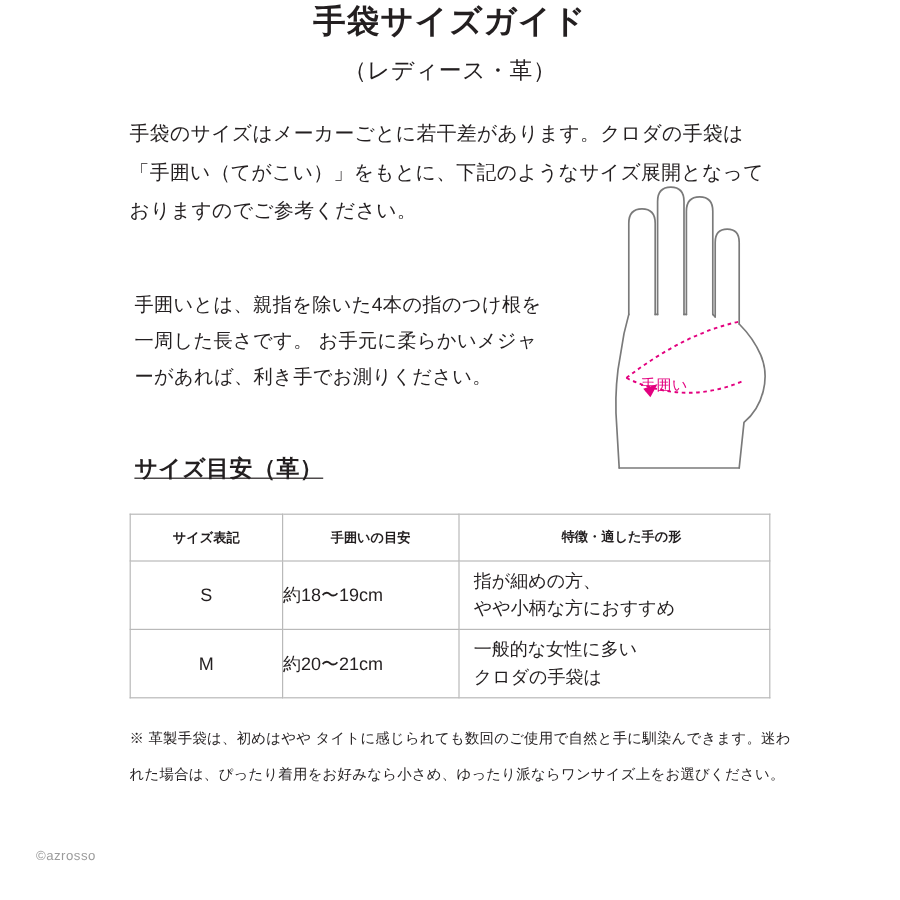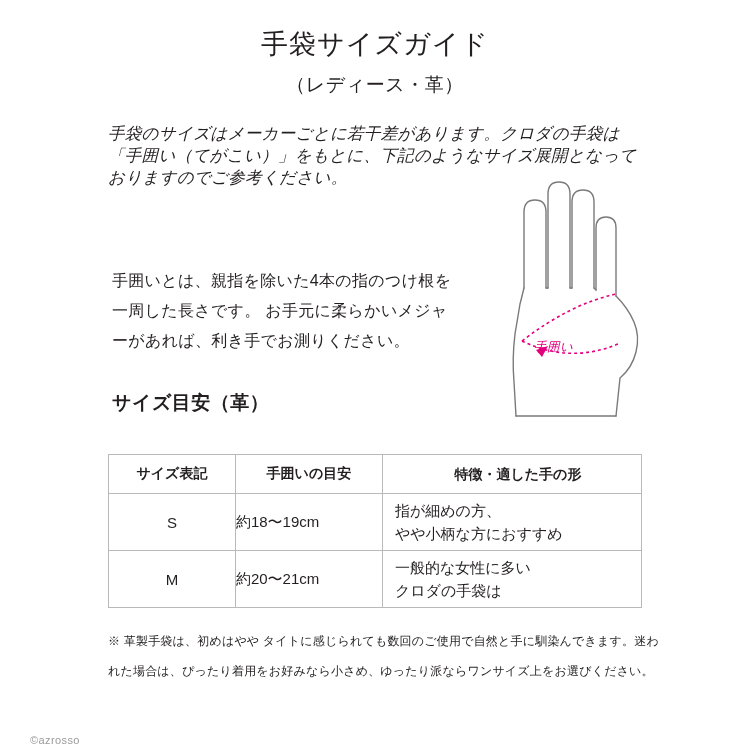"手袋サイズガイド" .title { font-weight: normal -> bold; margin-top: 26px -> none }
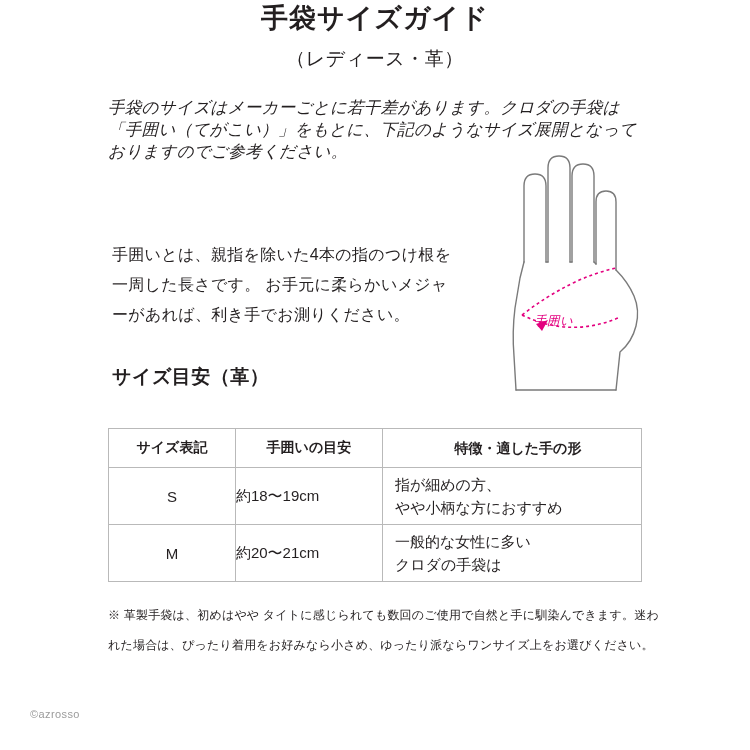"手袋のサイズはメーカーごとに若干差があります。クロダの手袋は「手囲い（てがこい）" .intro { font-style: italic -> none; line-height: 22px -> 32px }
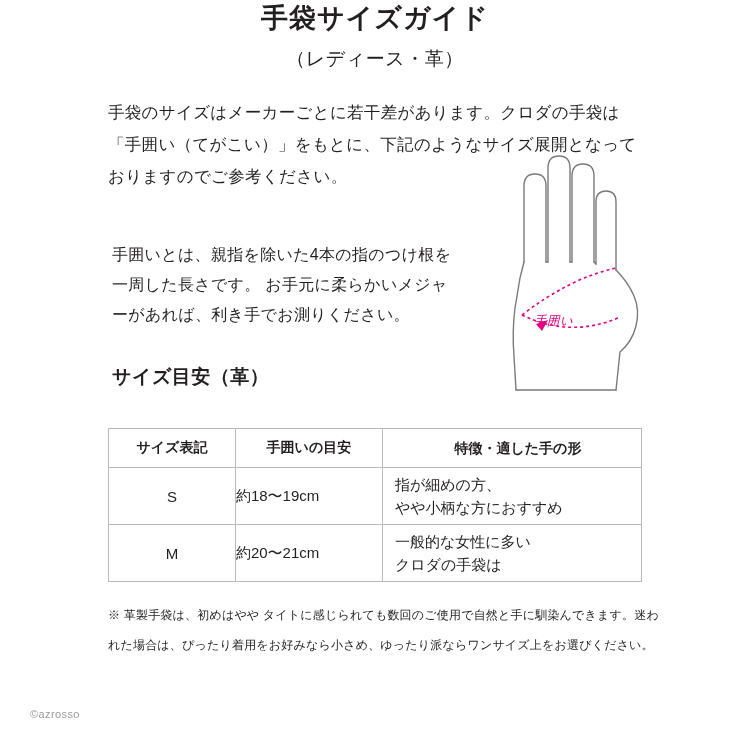"手囲い" .measure-label { font-style: italic -> none }
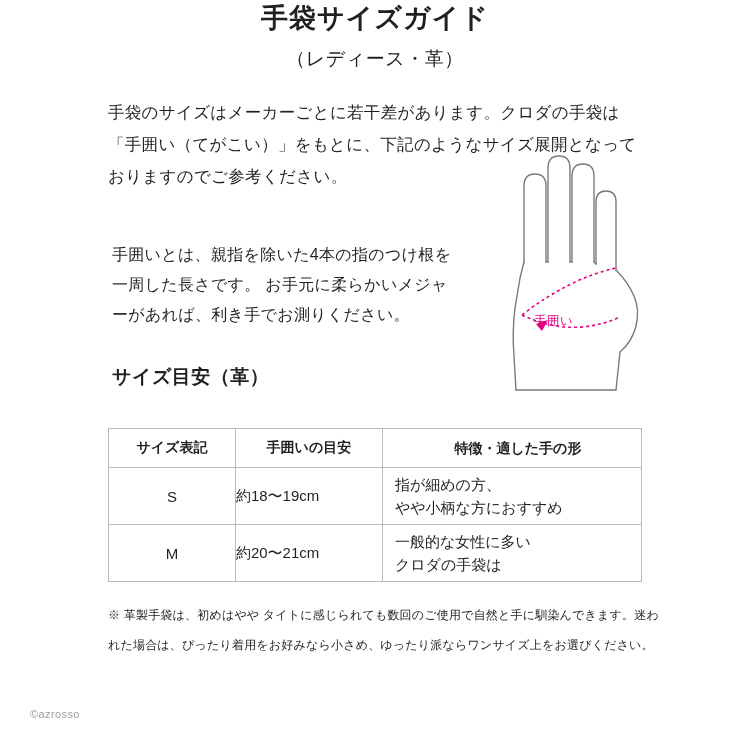"サイズ目安（革）" .sec2-heading { text-decoration: none -> underline; top: 364px -> 378px }
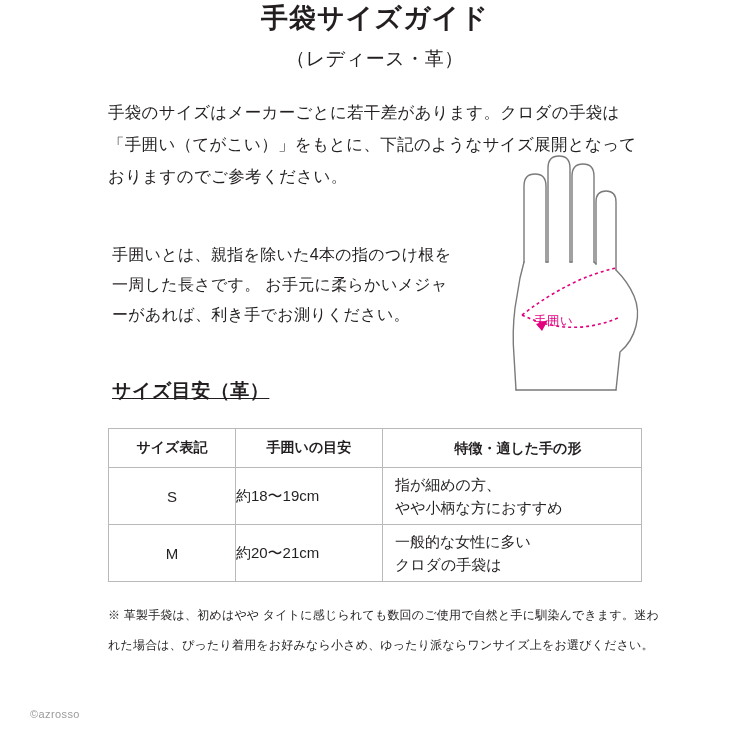"サイズ表記" table.size-table thead th { font-size: 14px -> 11px }
